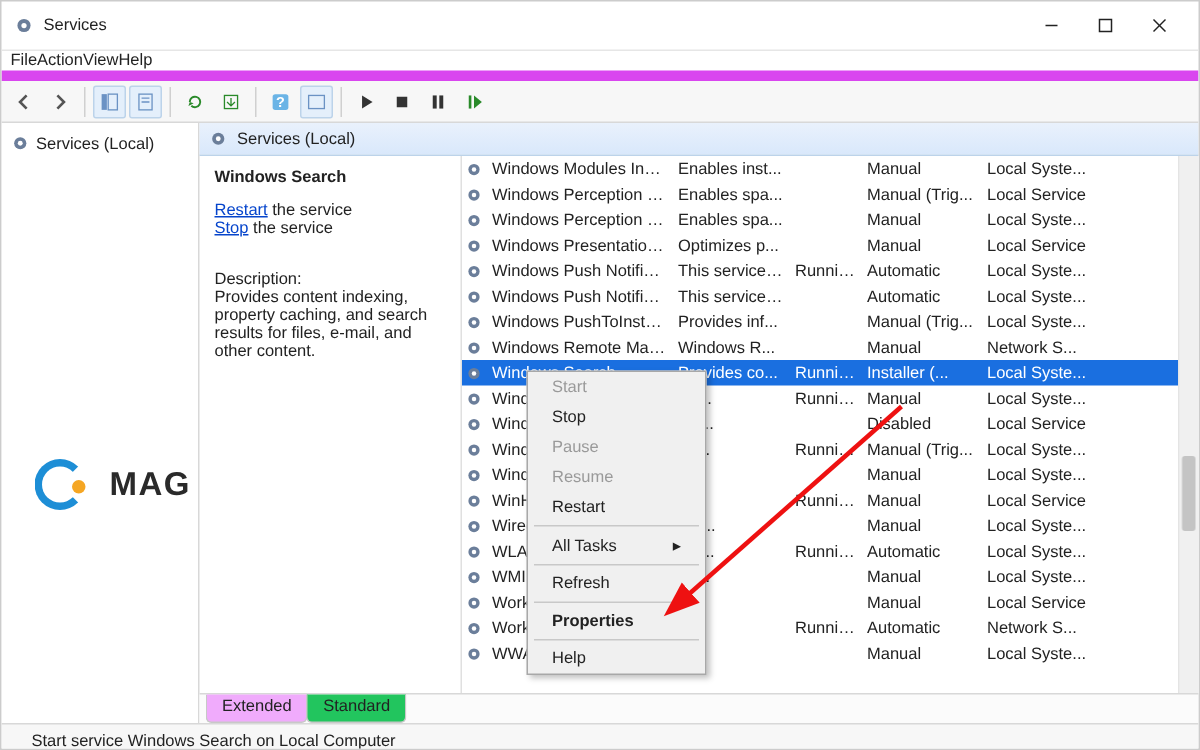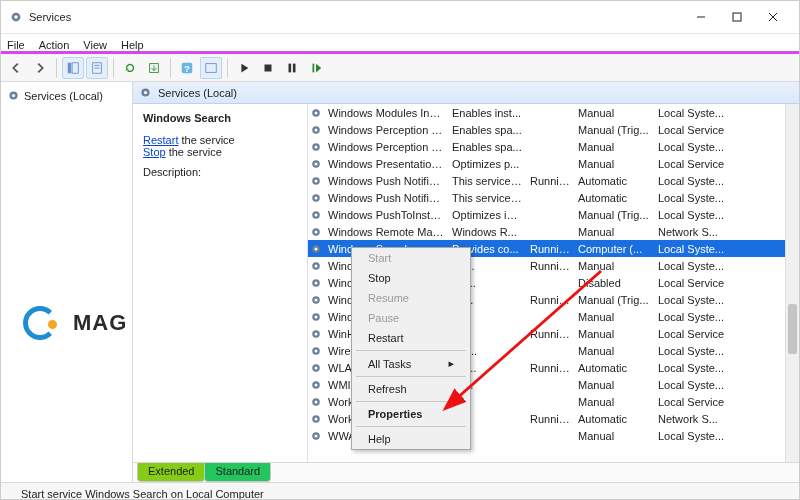"File" .menubar { align-items: flex-end -> flex-start; border-bottom: 3px solid #d946ef -> 7px solid #d946ef; gap: 14px -> none }
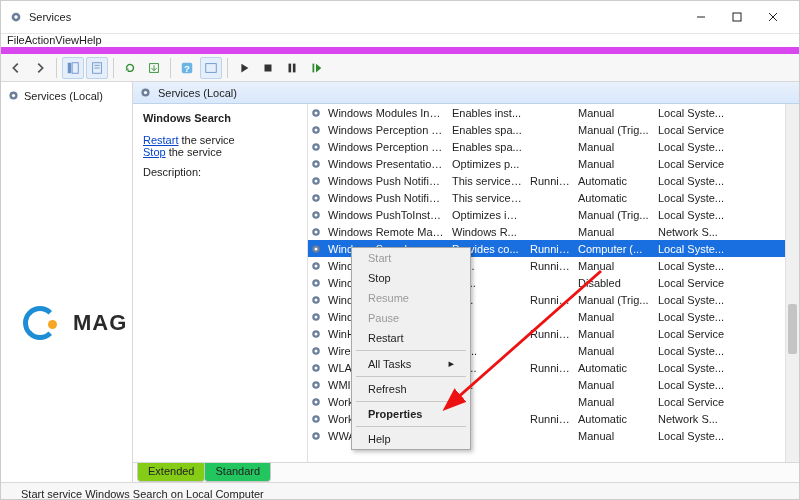"Description:" .desc-col .d2 { margin-top: 8px -> 22px }
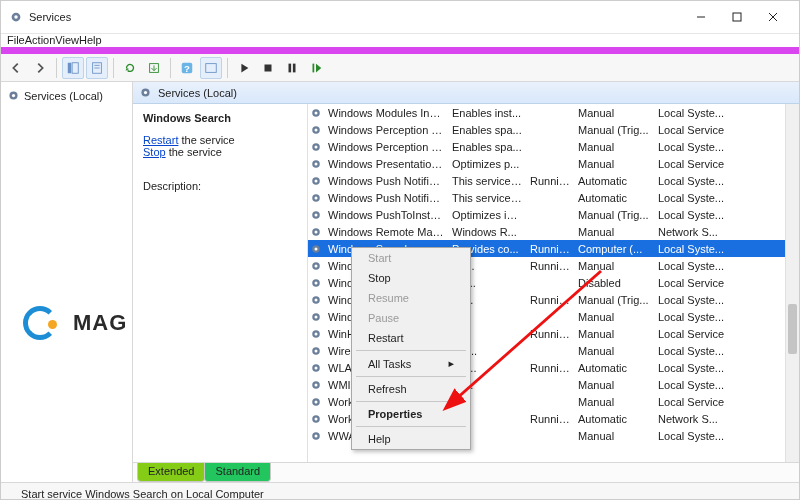"Provides content indexing, property" div { html: none -> <div>Provides content indexing, property caching, and search results for files, e-mail, and other content.</div> }
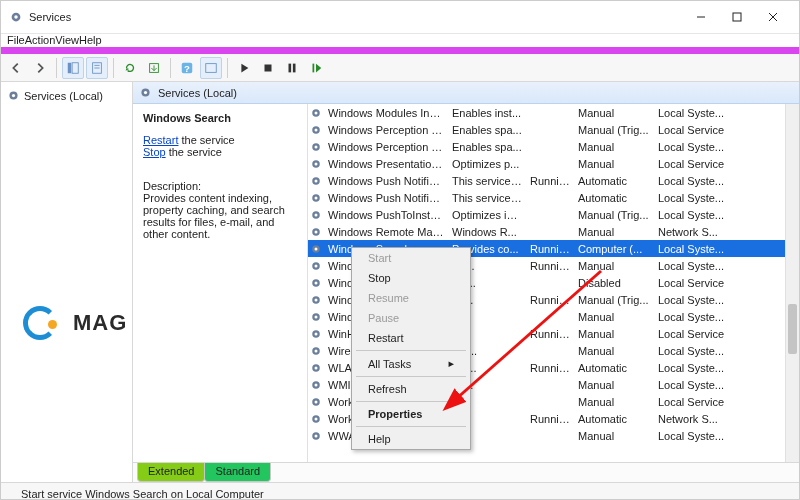"Optimizes inf..." span.cell { text: Optimizes -> Provides }
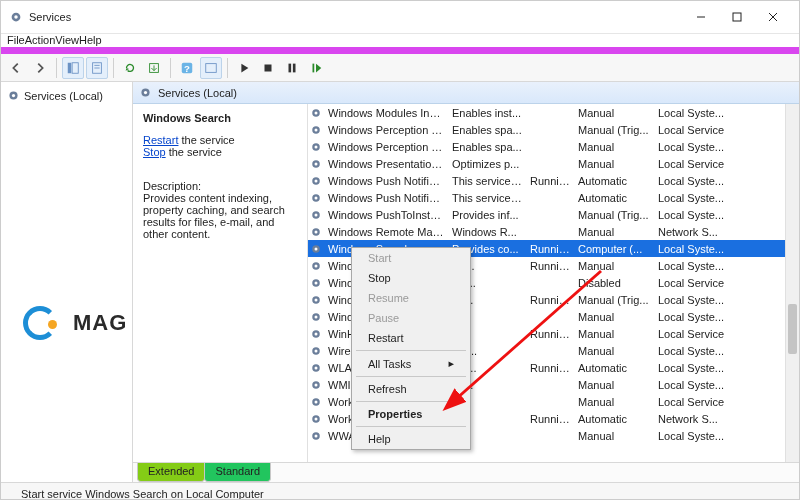"Computer (..." span.cell { text: Computer -> Installer }
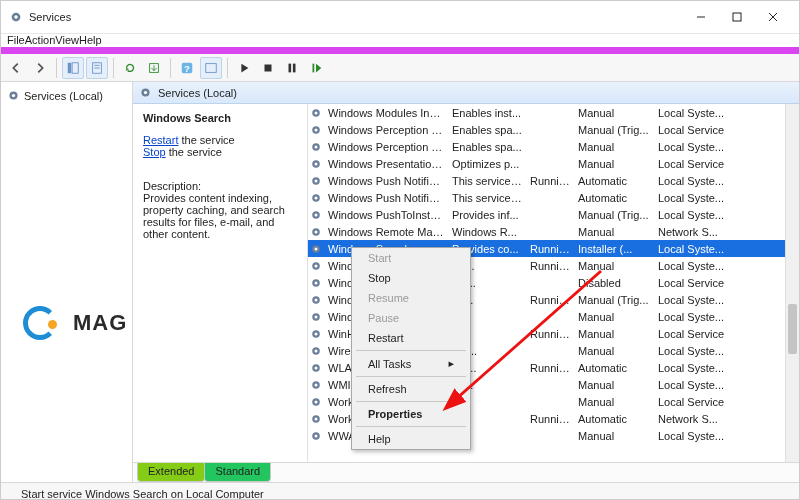"Resume" div.ctx-item { order: before "Pause" -> after "Pause" }
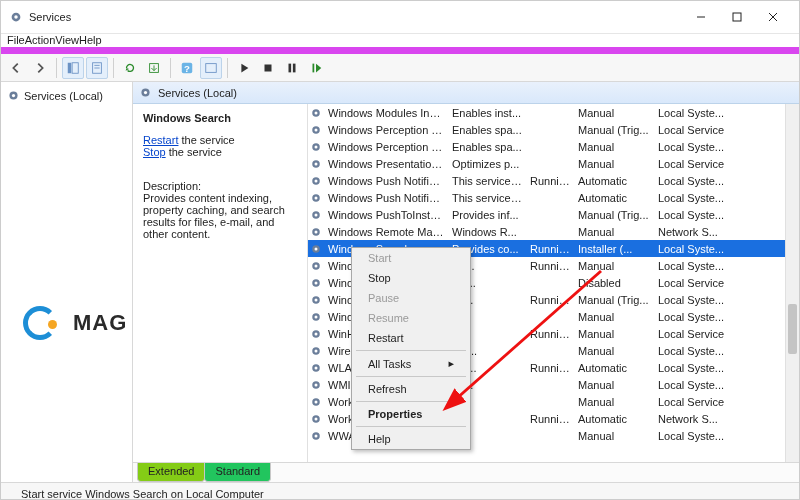"Extended" .tab { background: #84cc16 -> #f0abfc }
